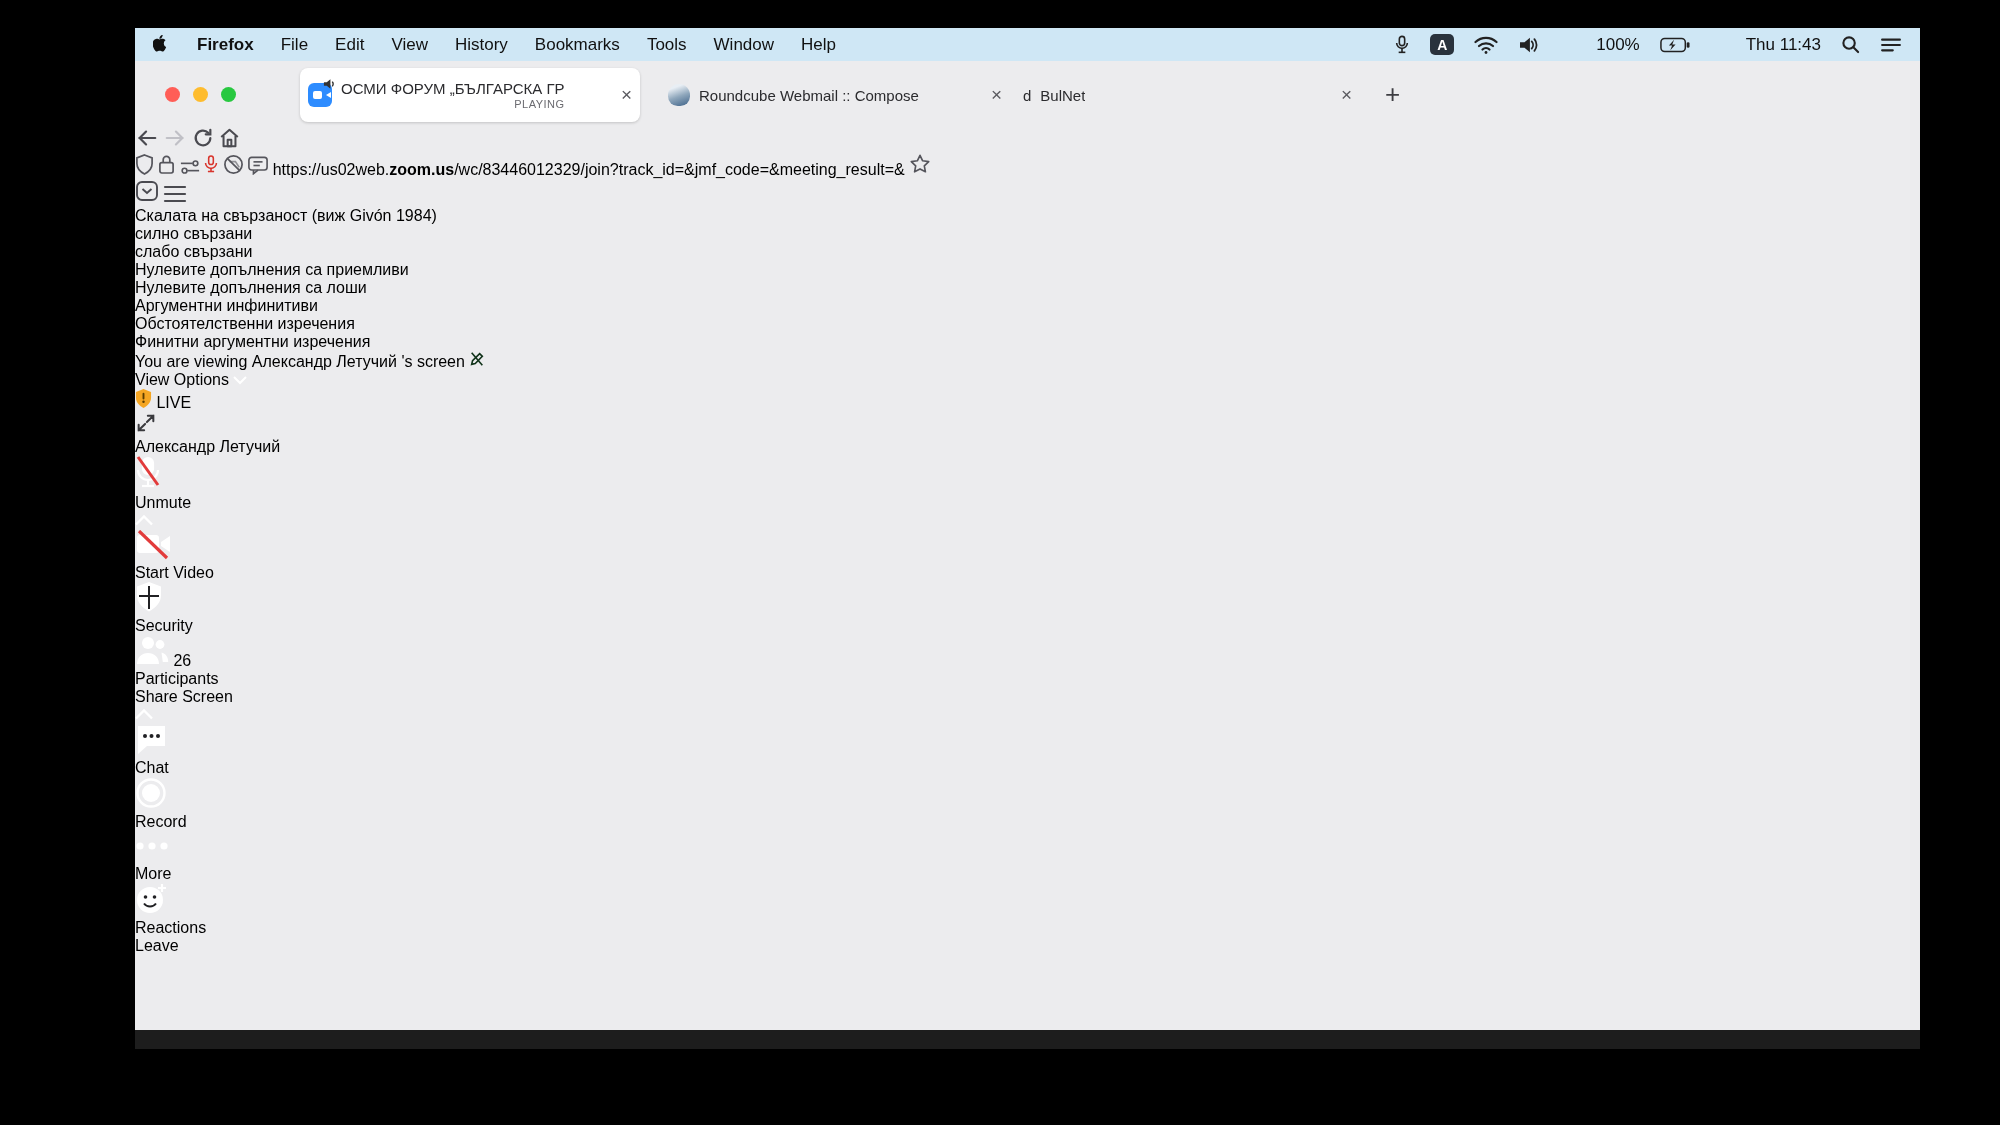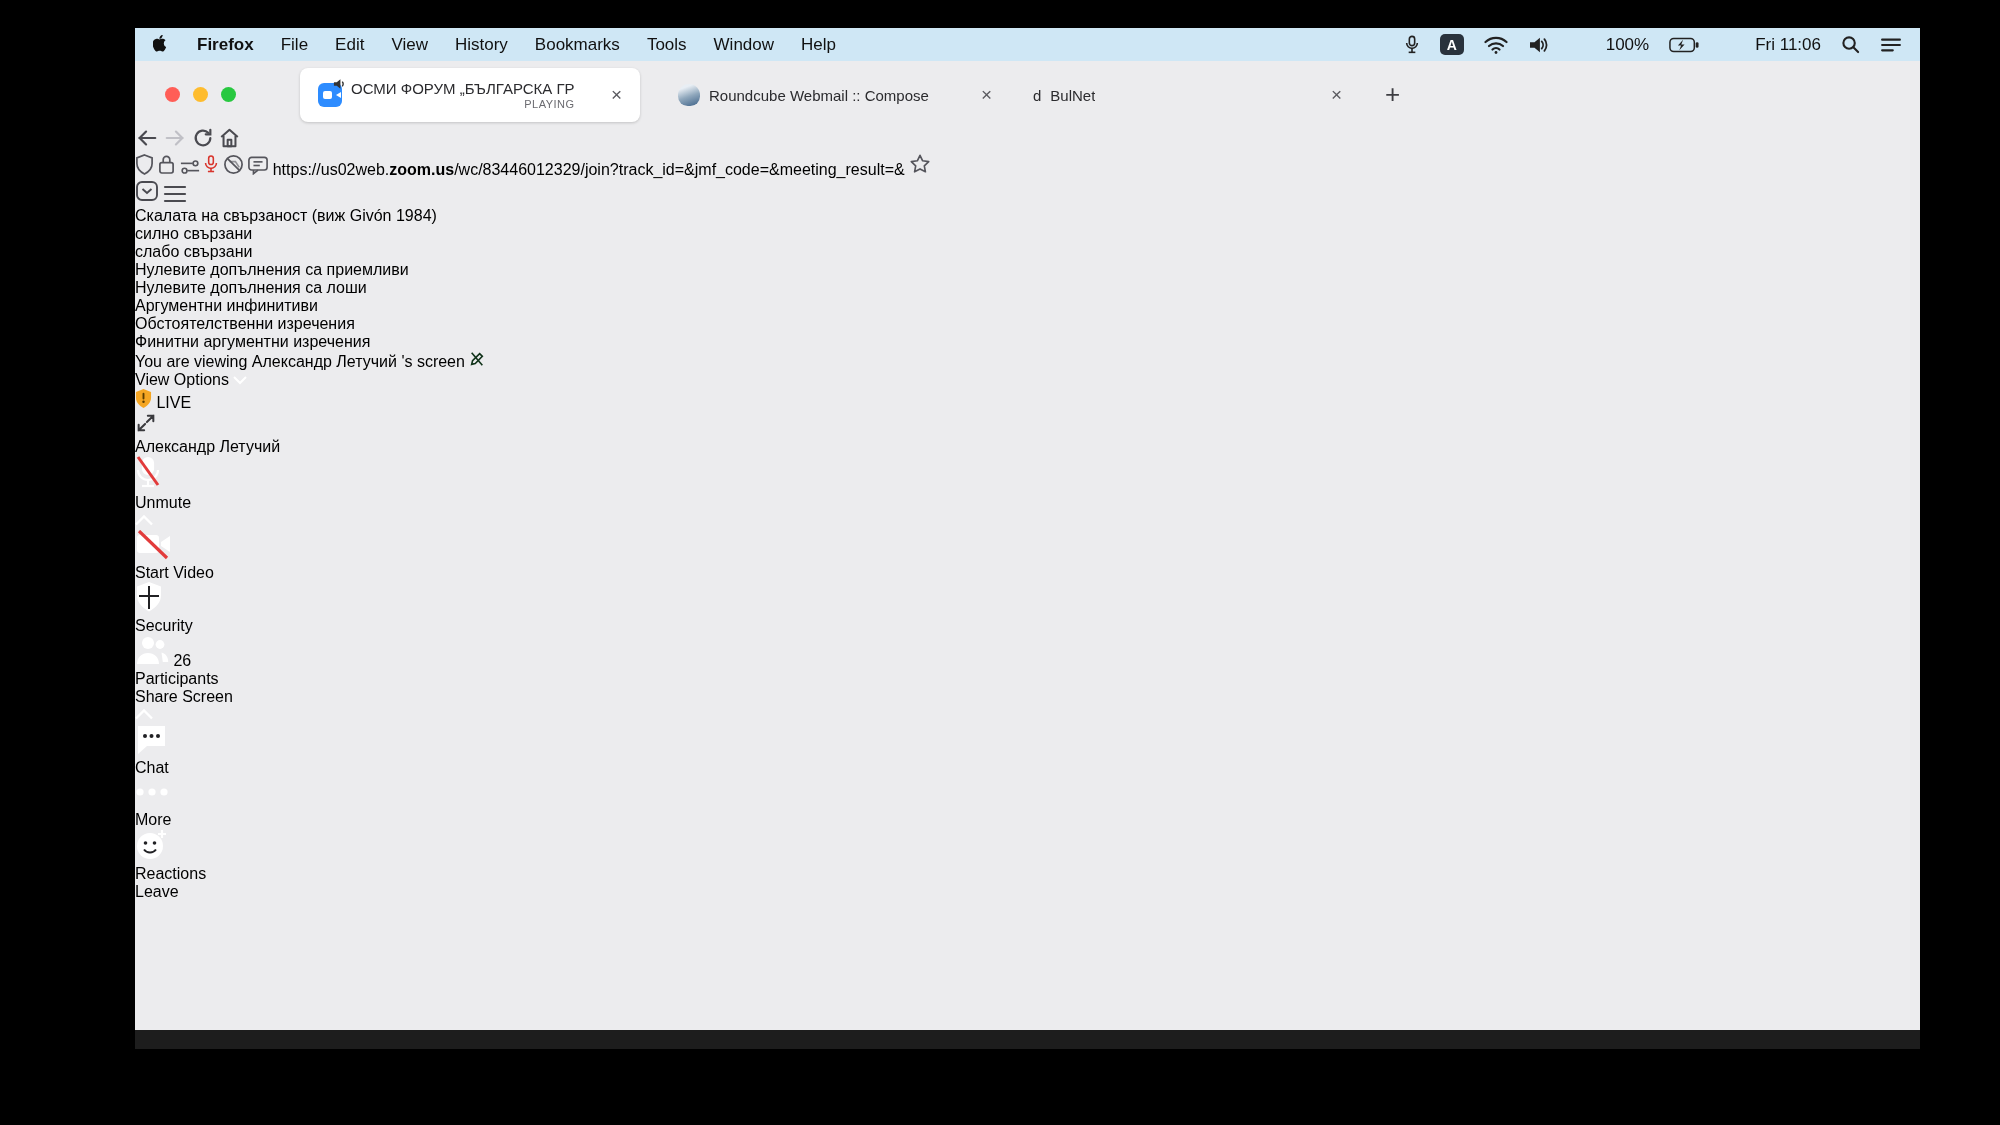"Fri 11:06" span.clock { text: Fri 11:06 -> Thu 11:43 }
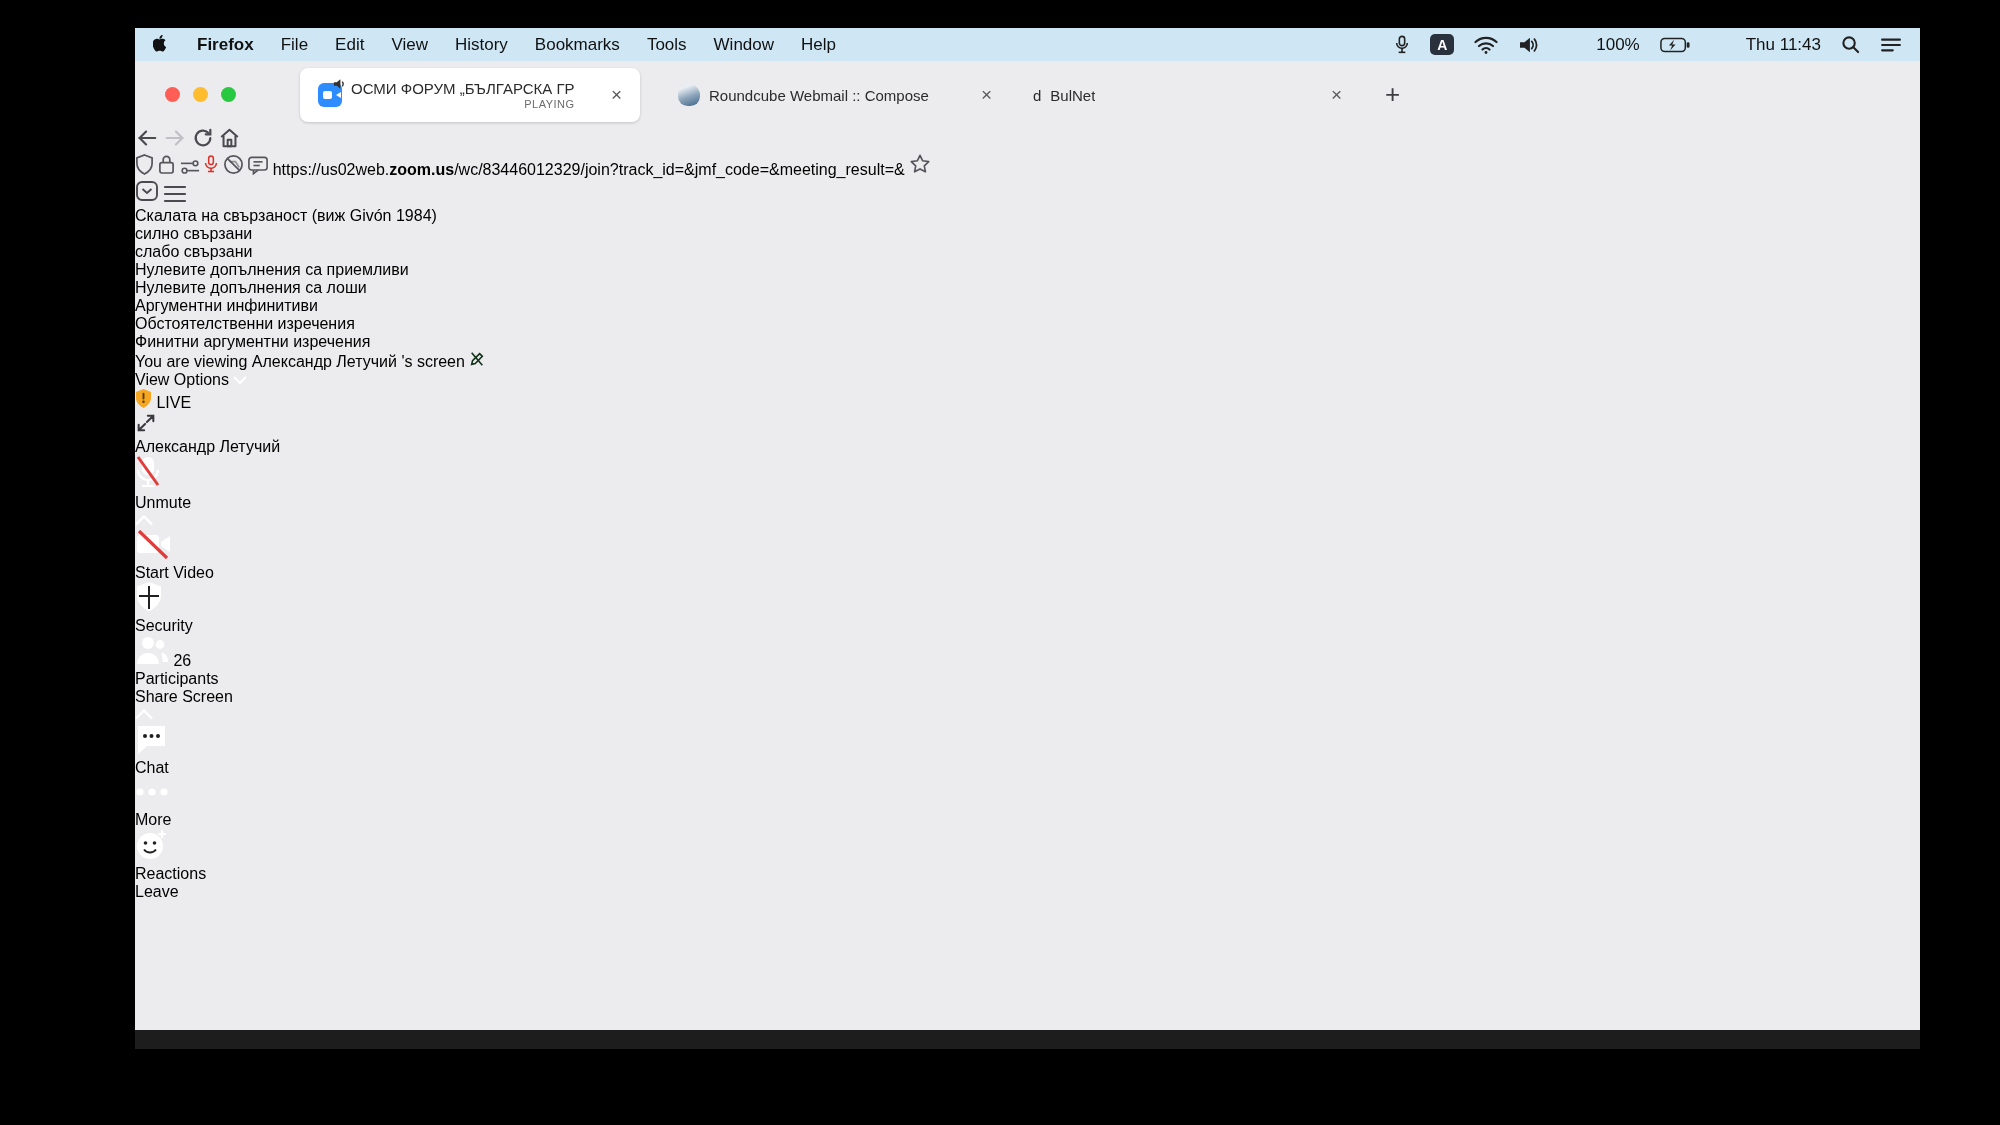"ОСМИ ФОРУМ „БЪЛГАРСКА ГР" .tab { padding: 0 18px -> 0 8px }
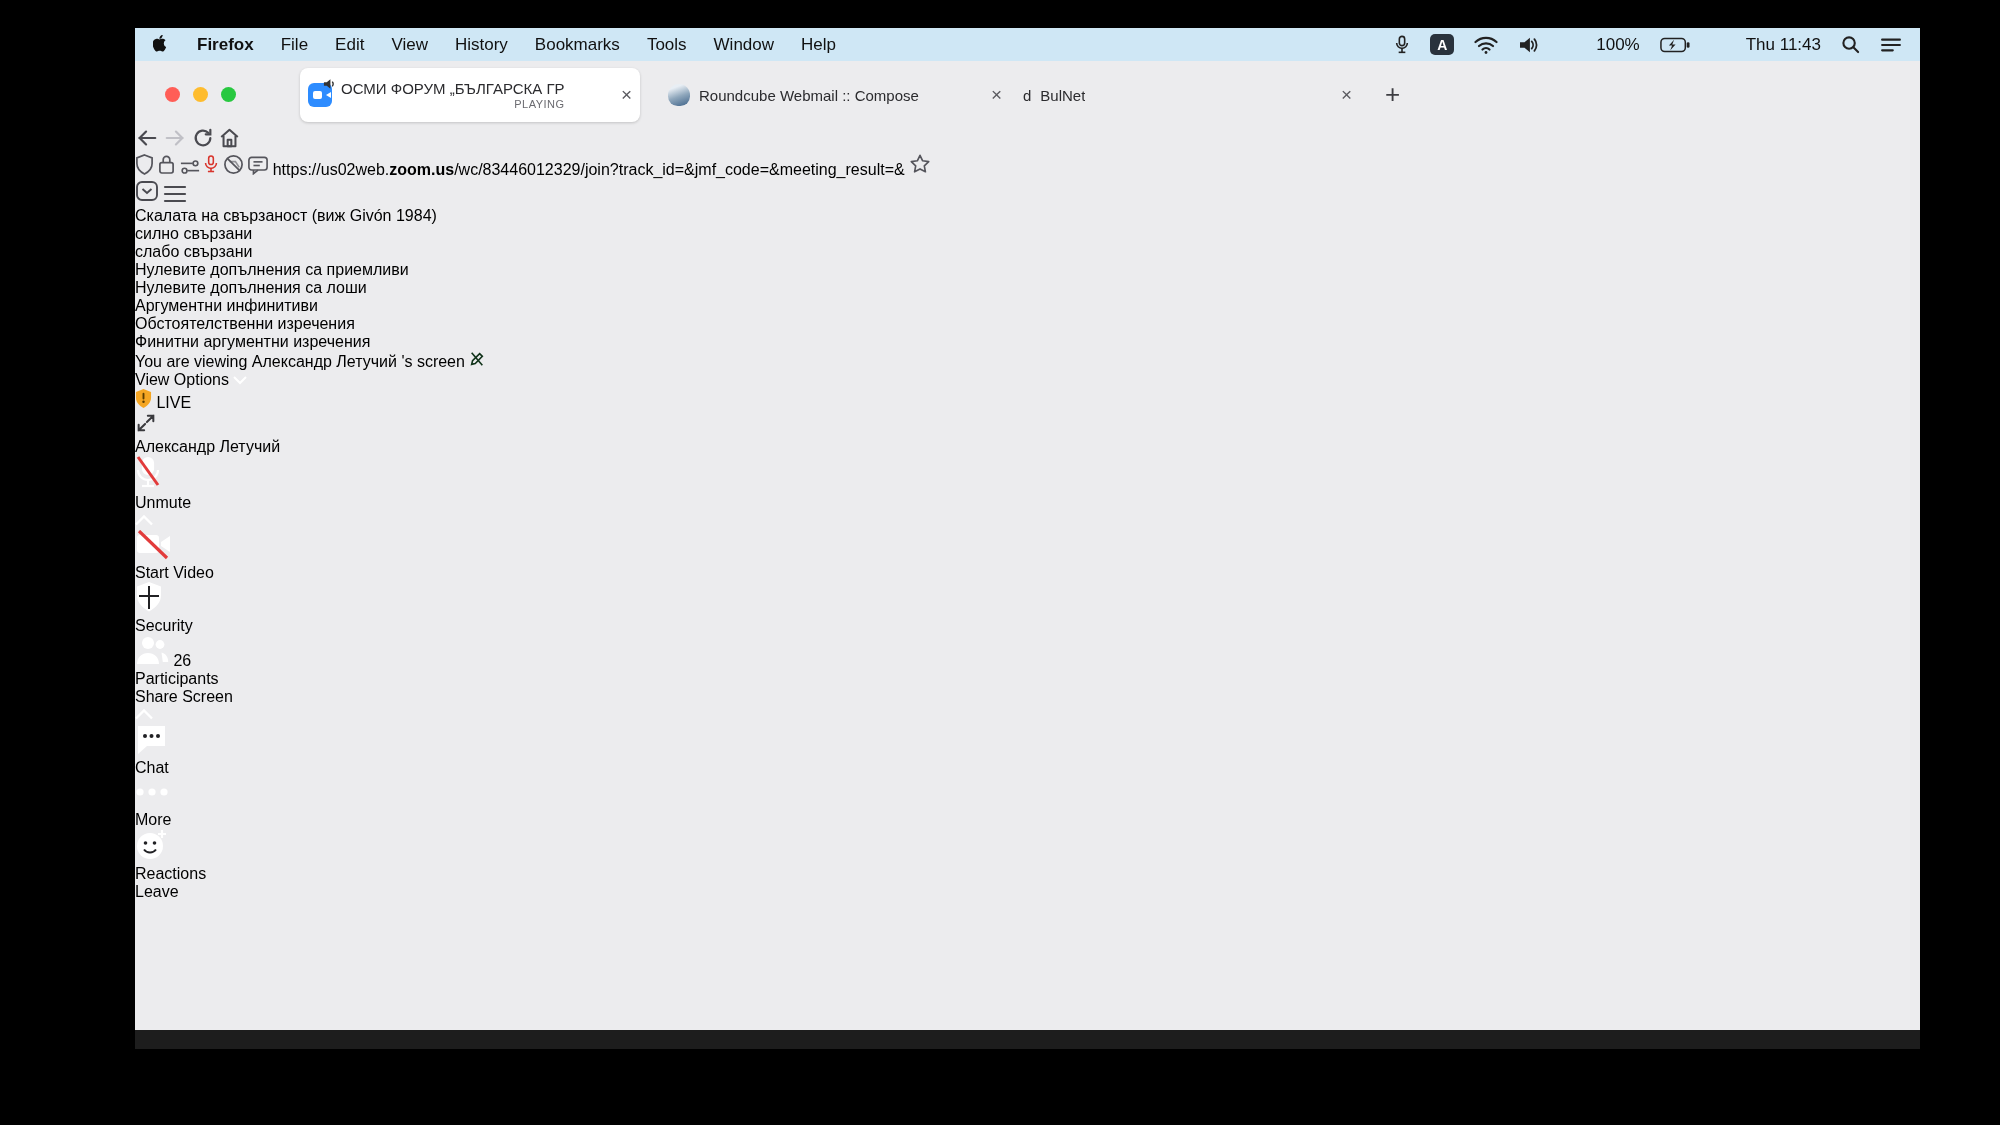"Record" div.tbi { html: none -> <div> <div> <svg> <circle></circle> <circle></circle> </svg> </div> <div>Record</div> </div> }
